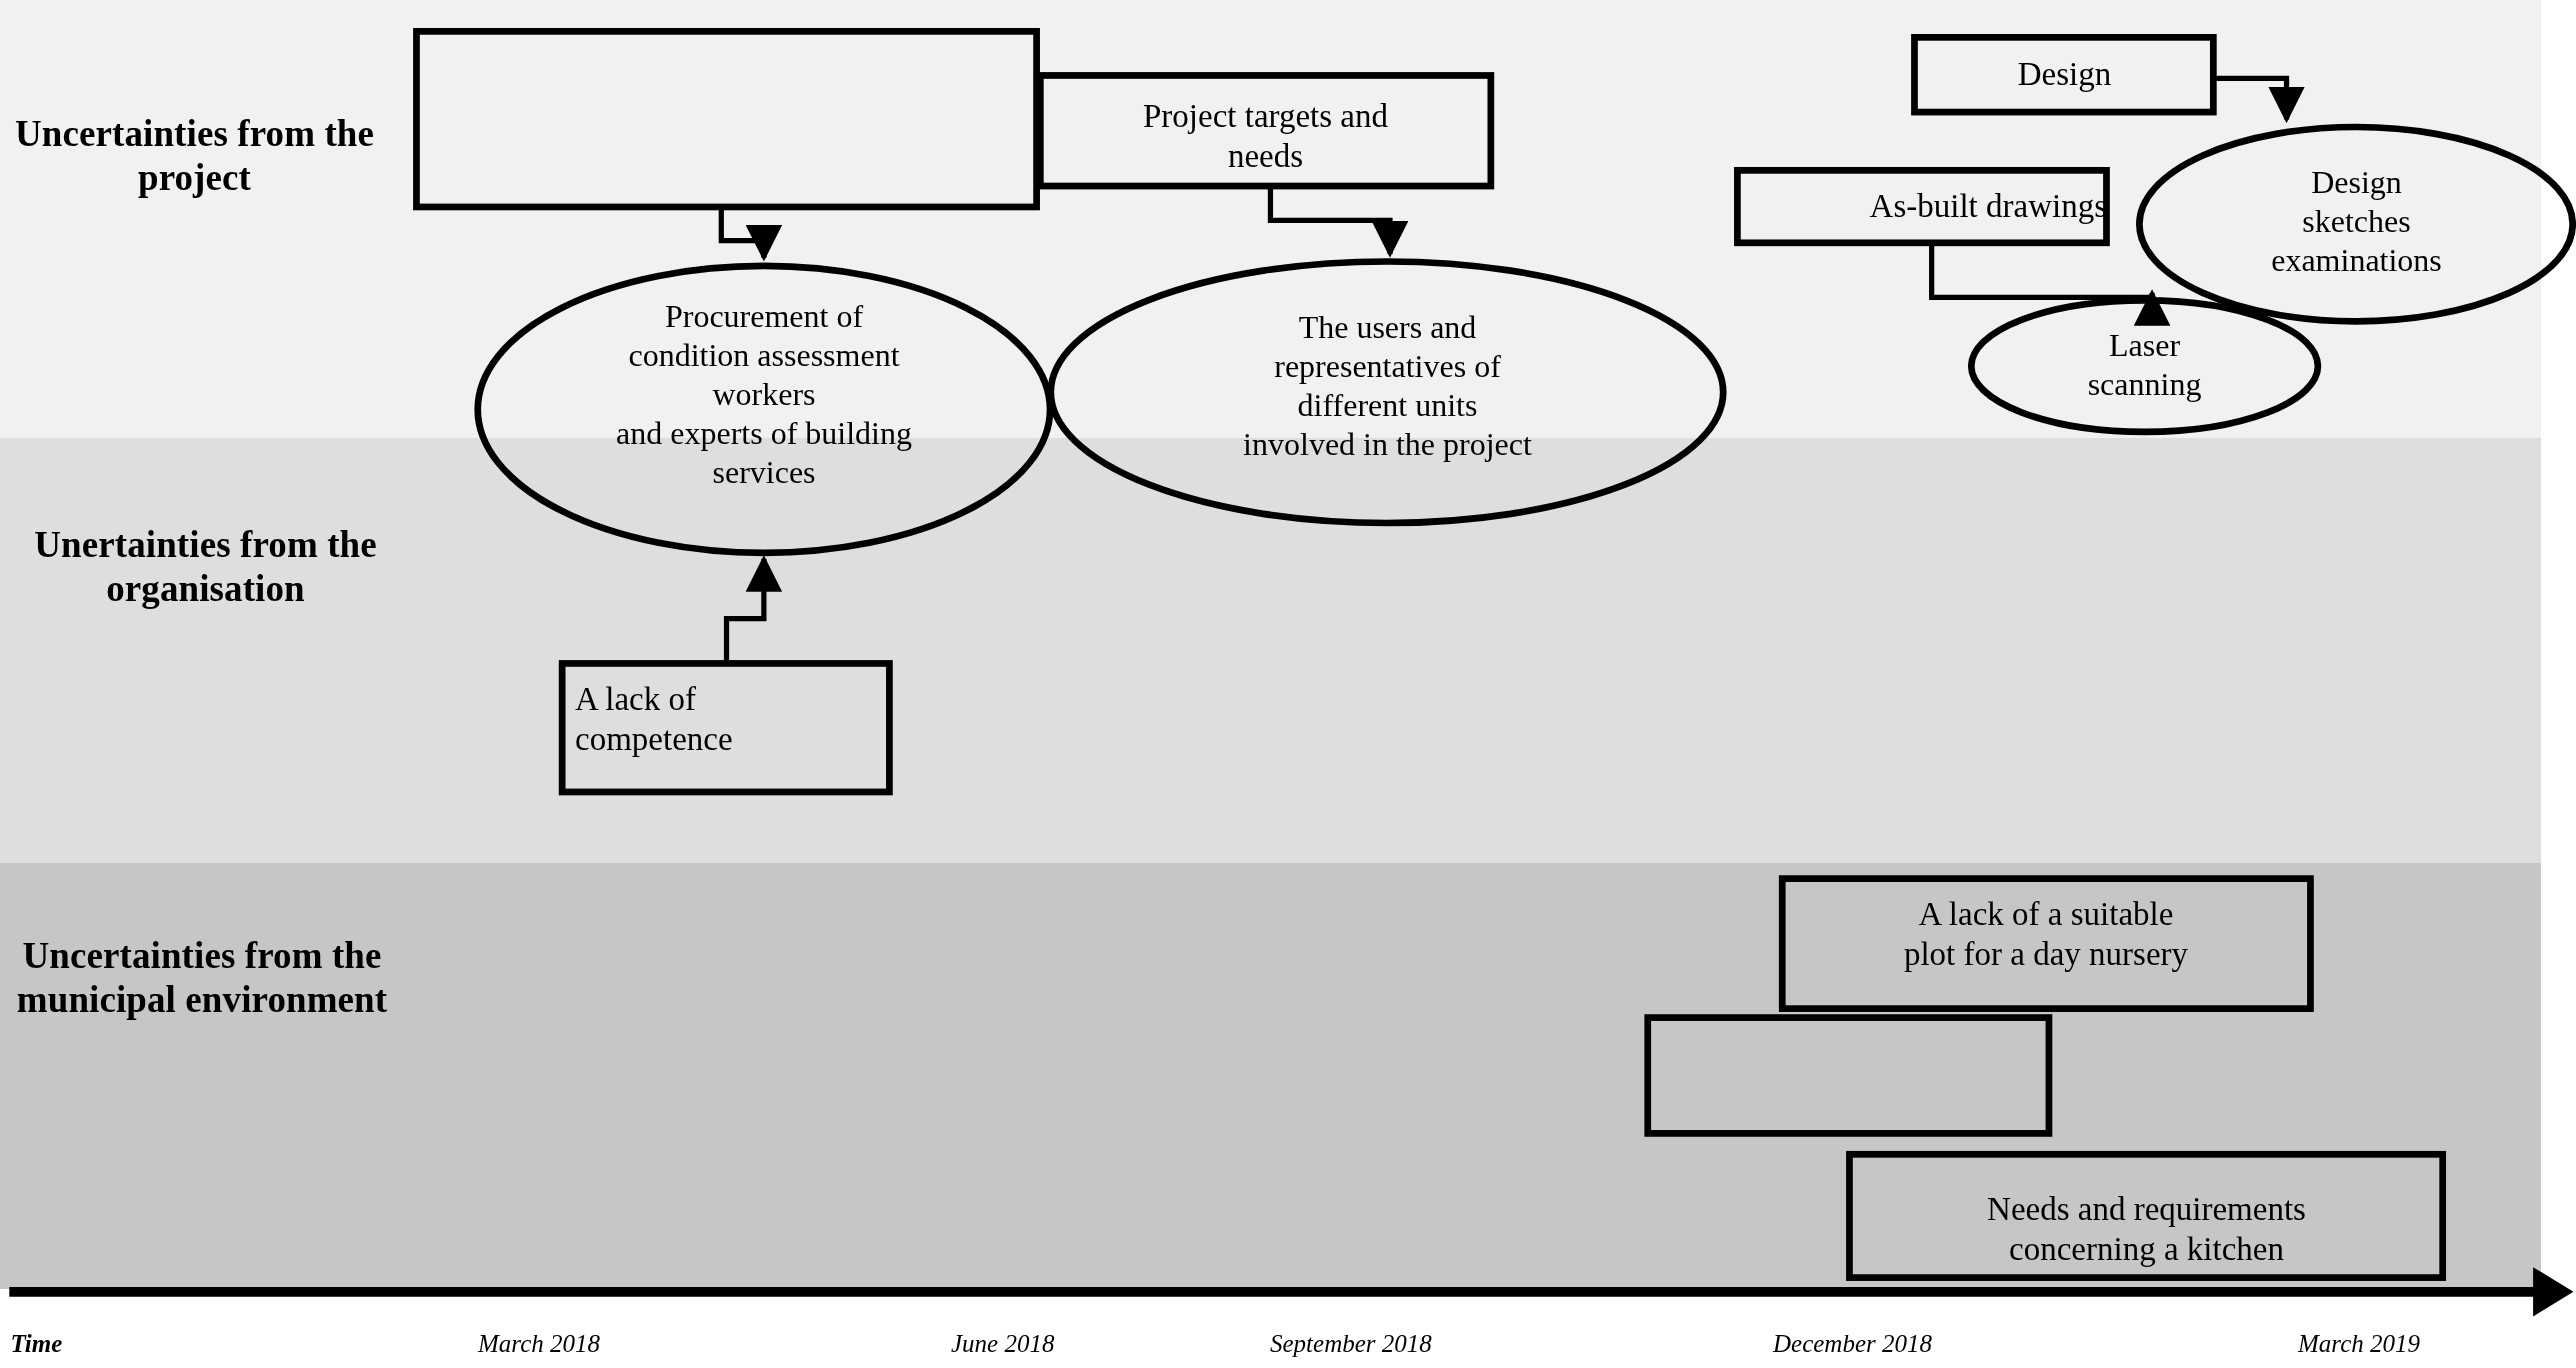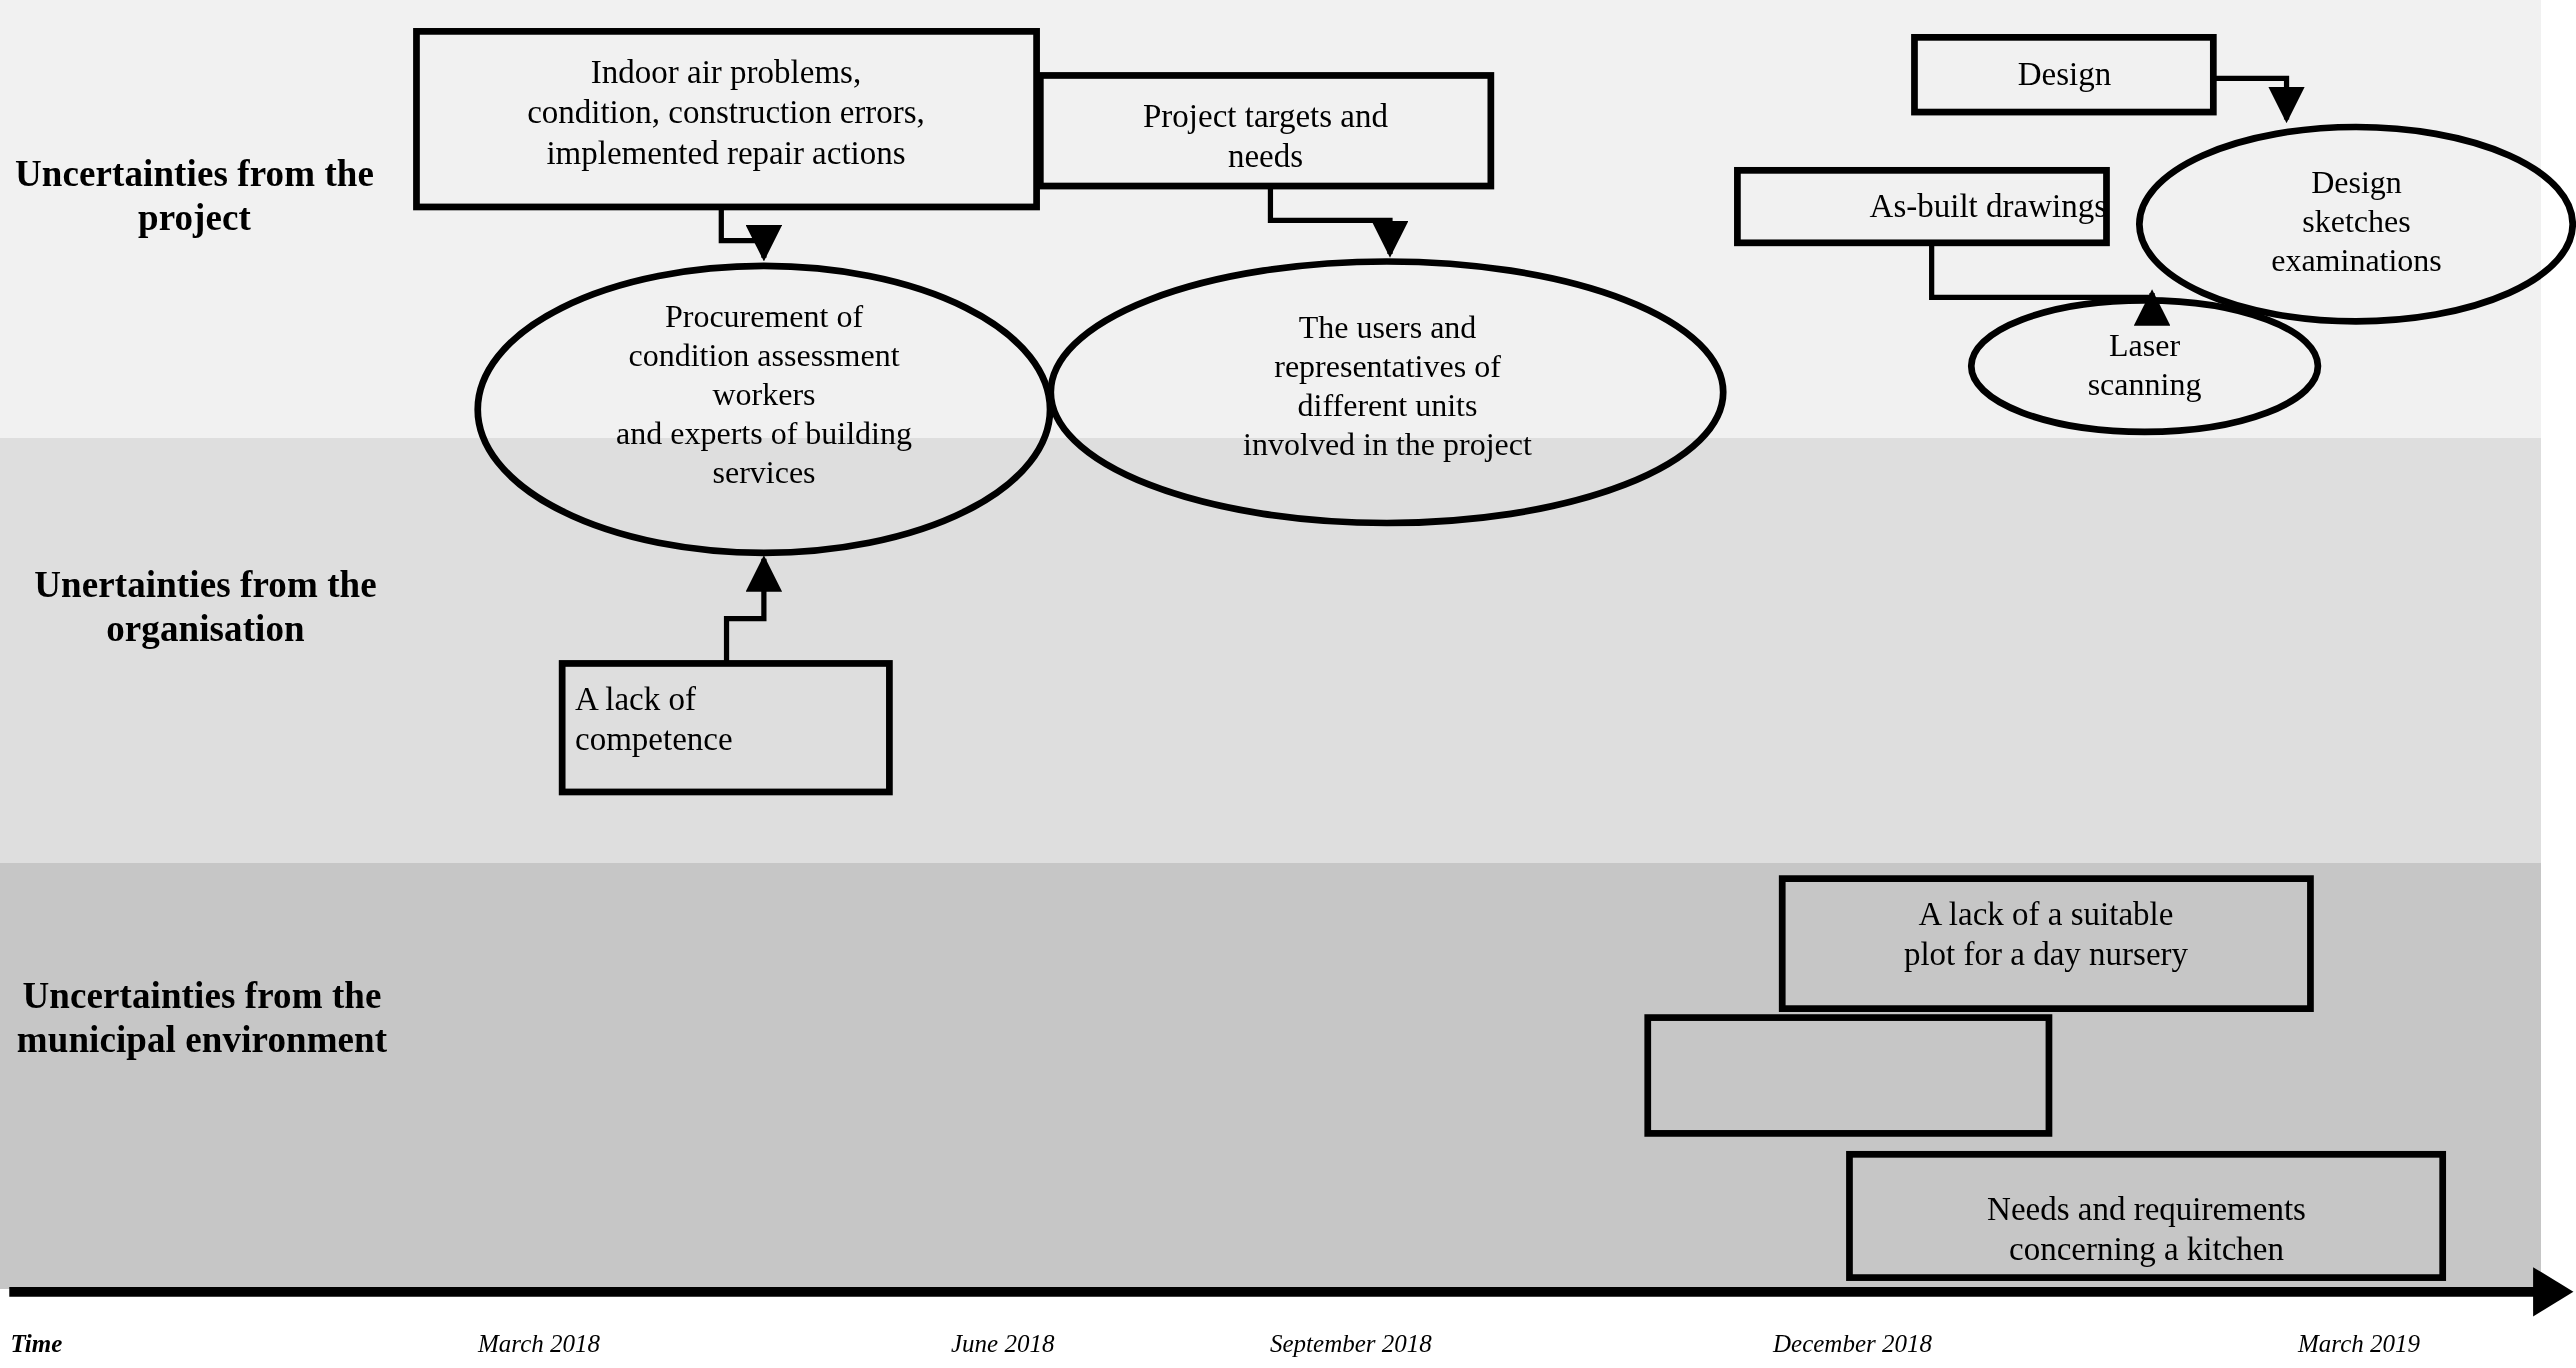"Indoor air problems," div.node-text { html: <div>Indoor air problems, condition, construction errors, implemented repair actions</div> -> none }
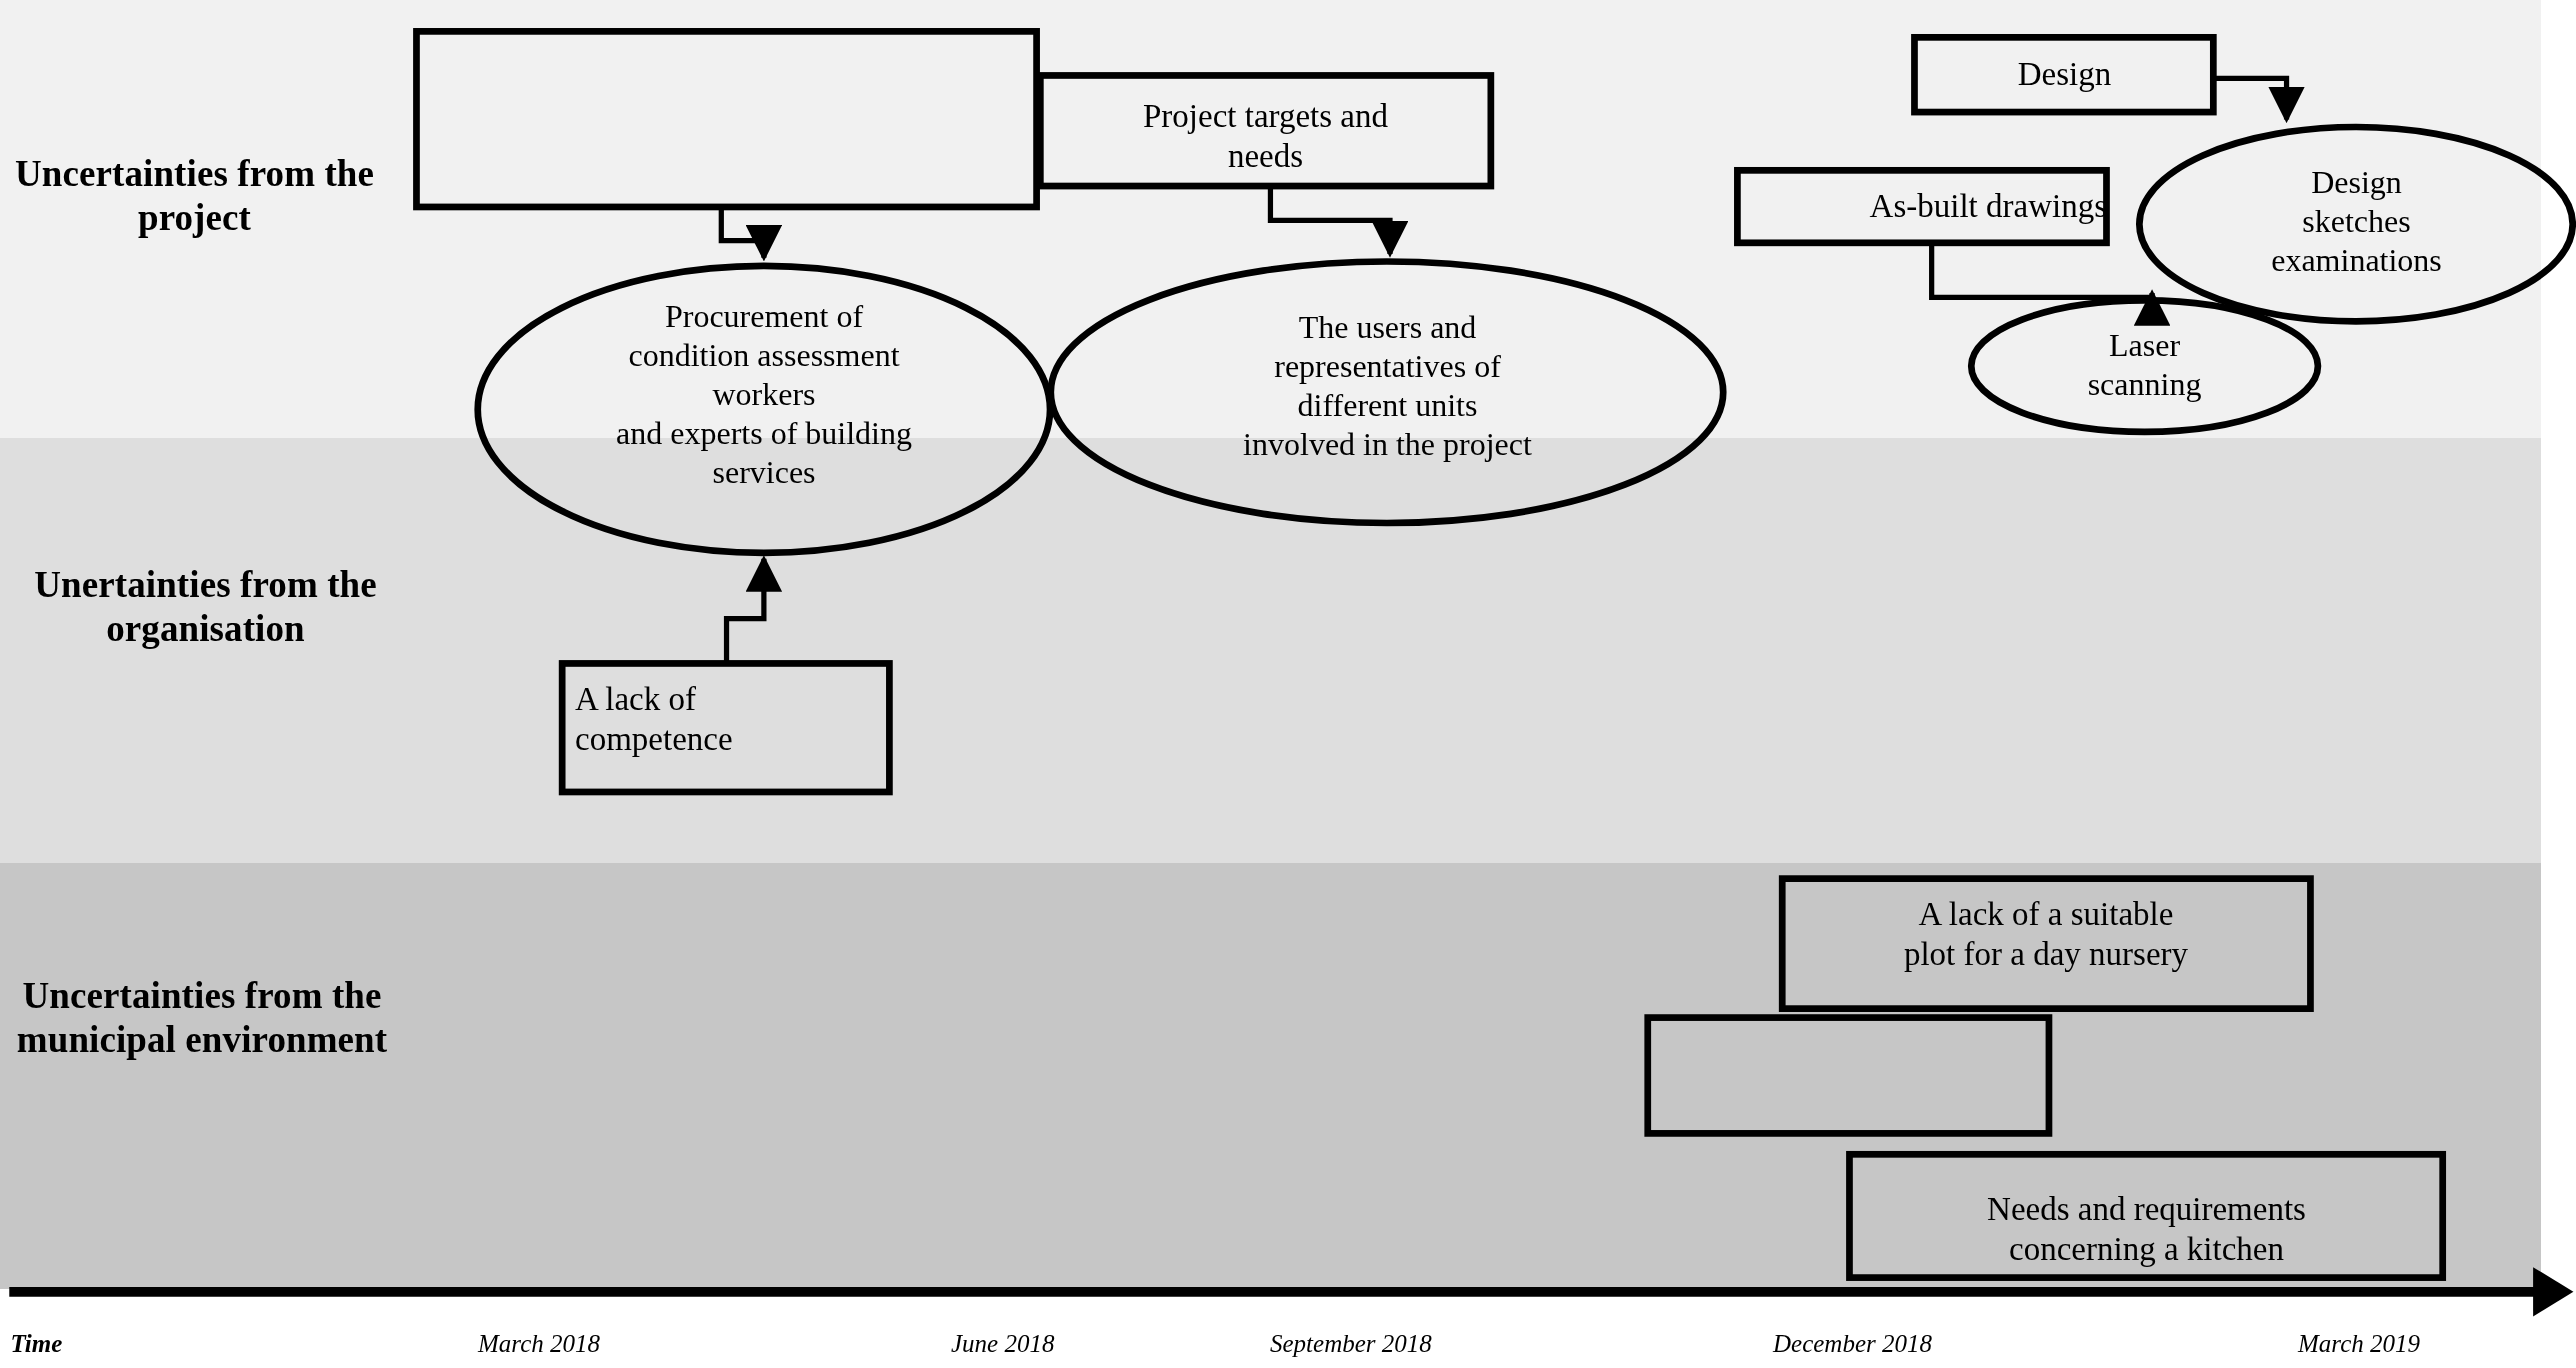"Uncertainties from the project" .row-label { margin-top: 40px -> none }
